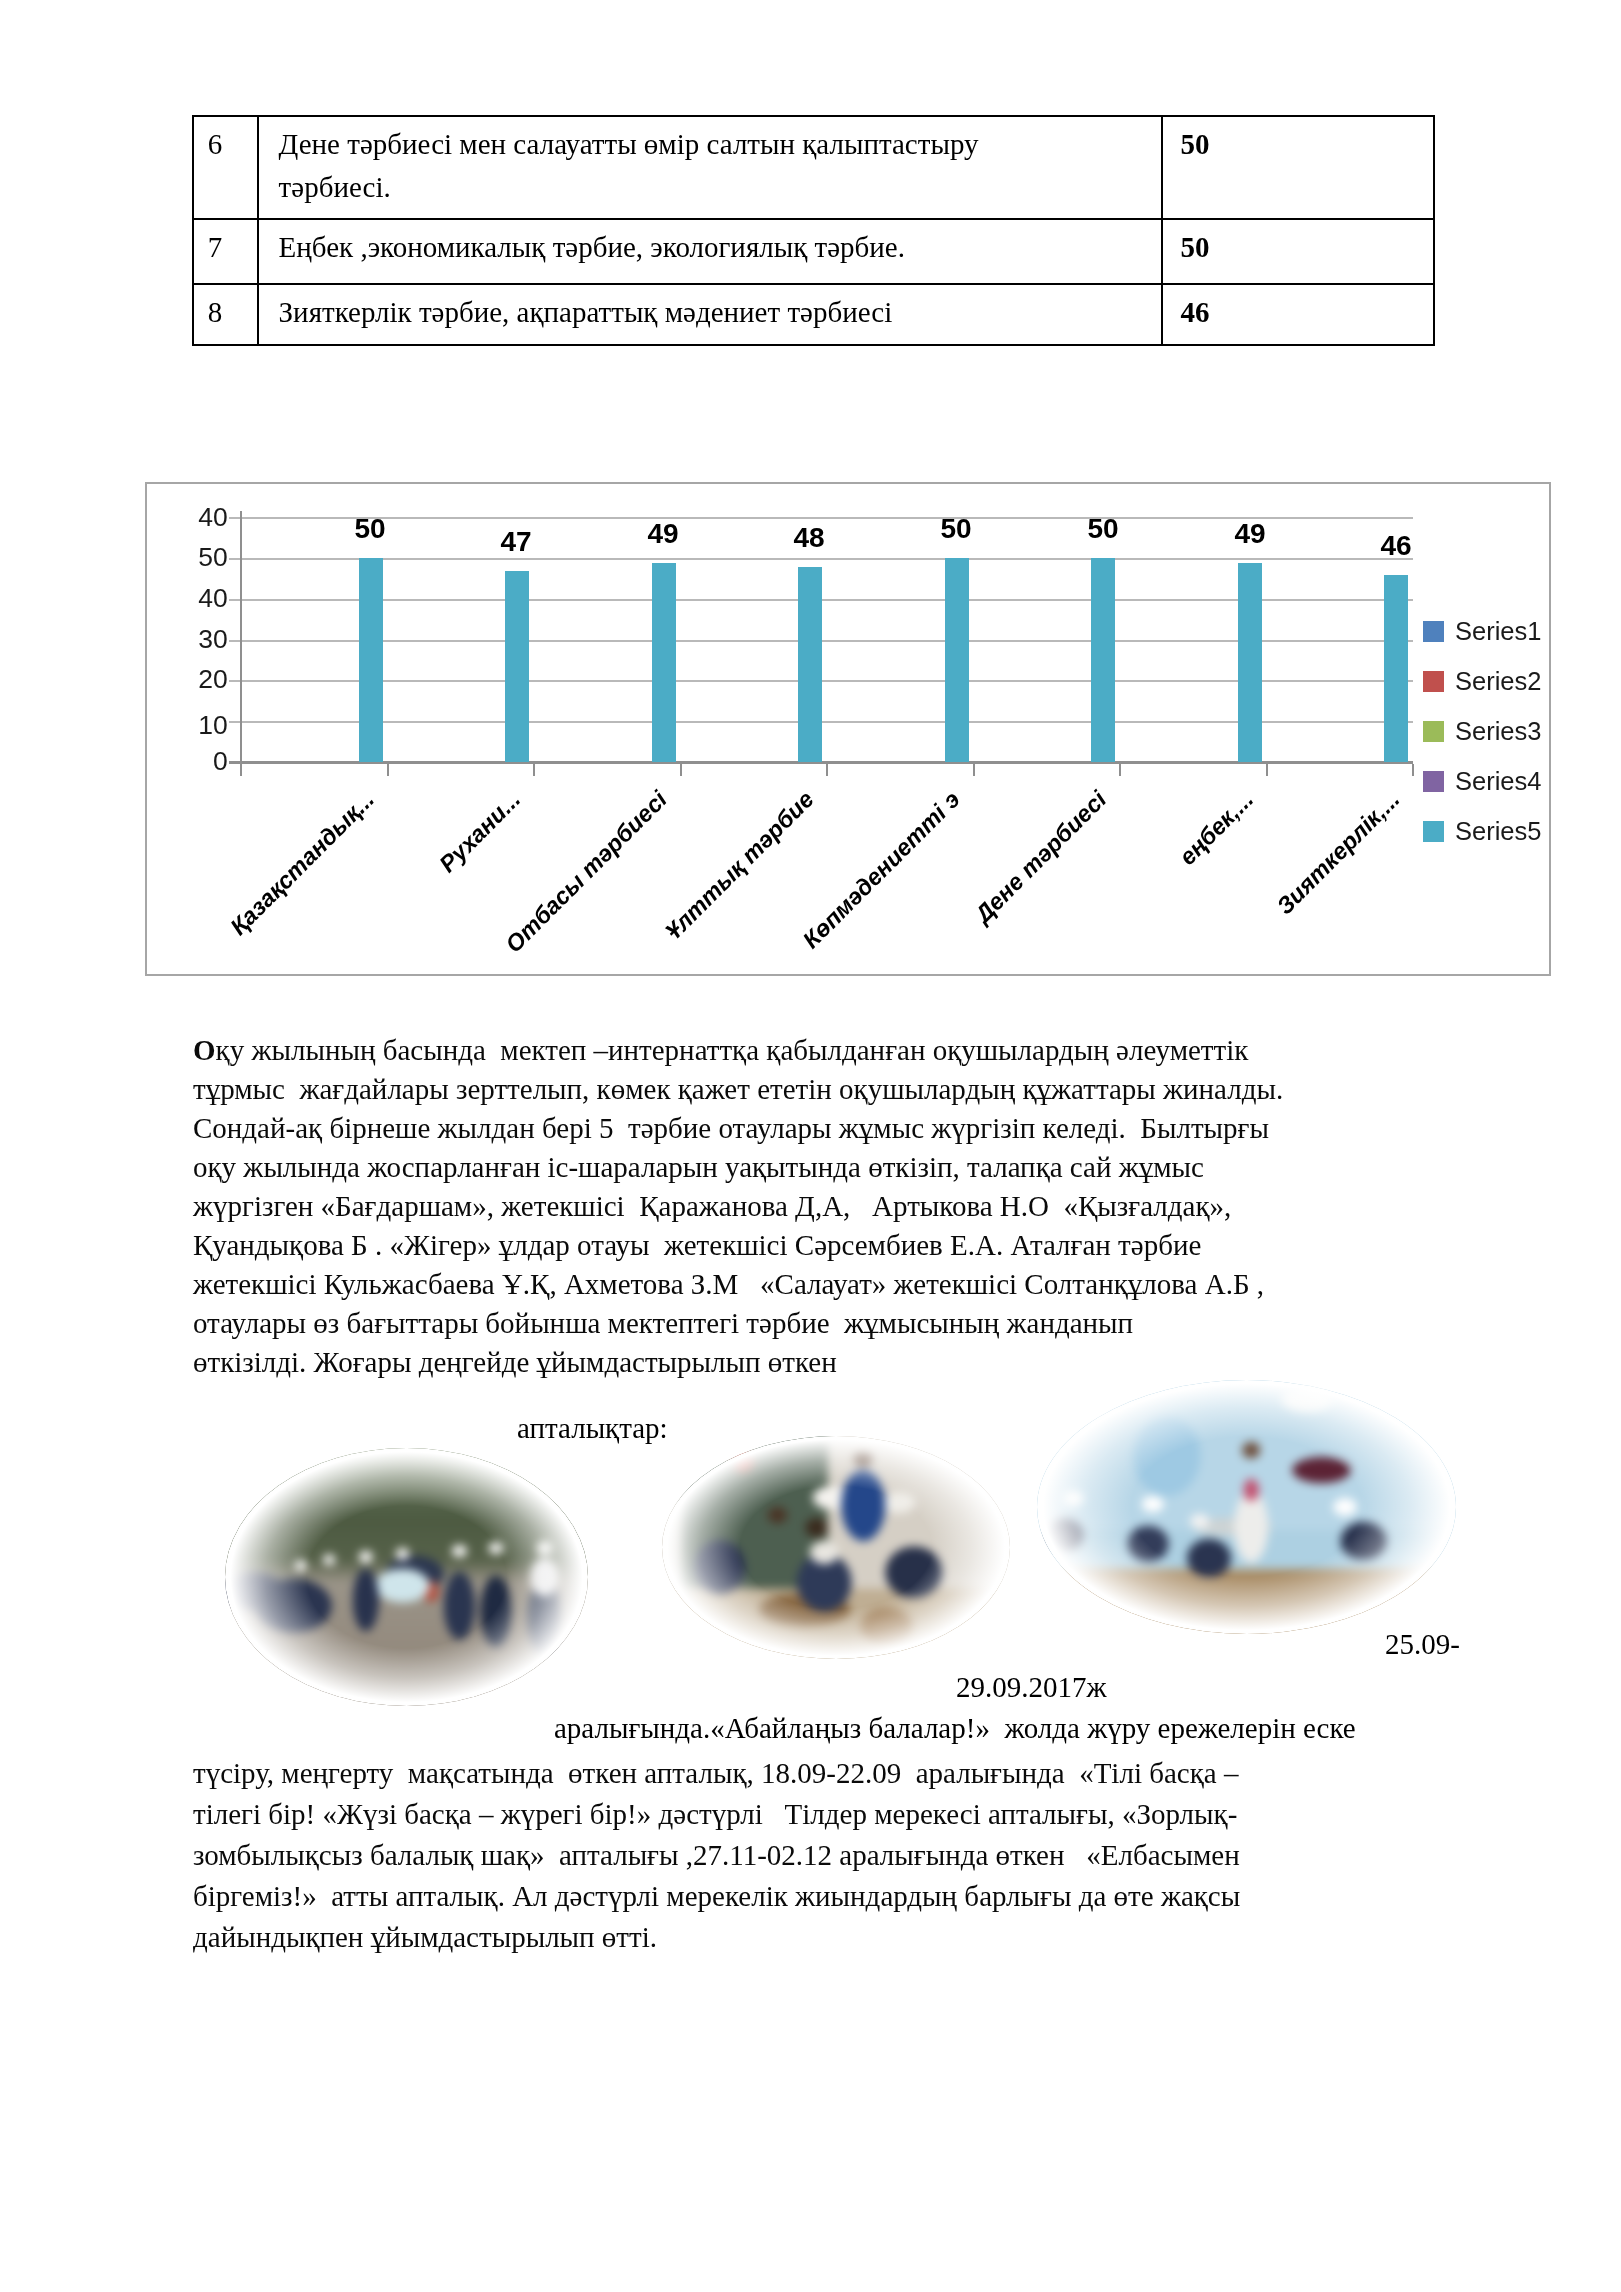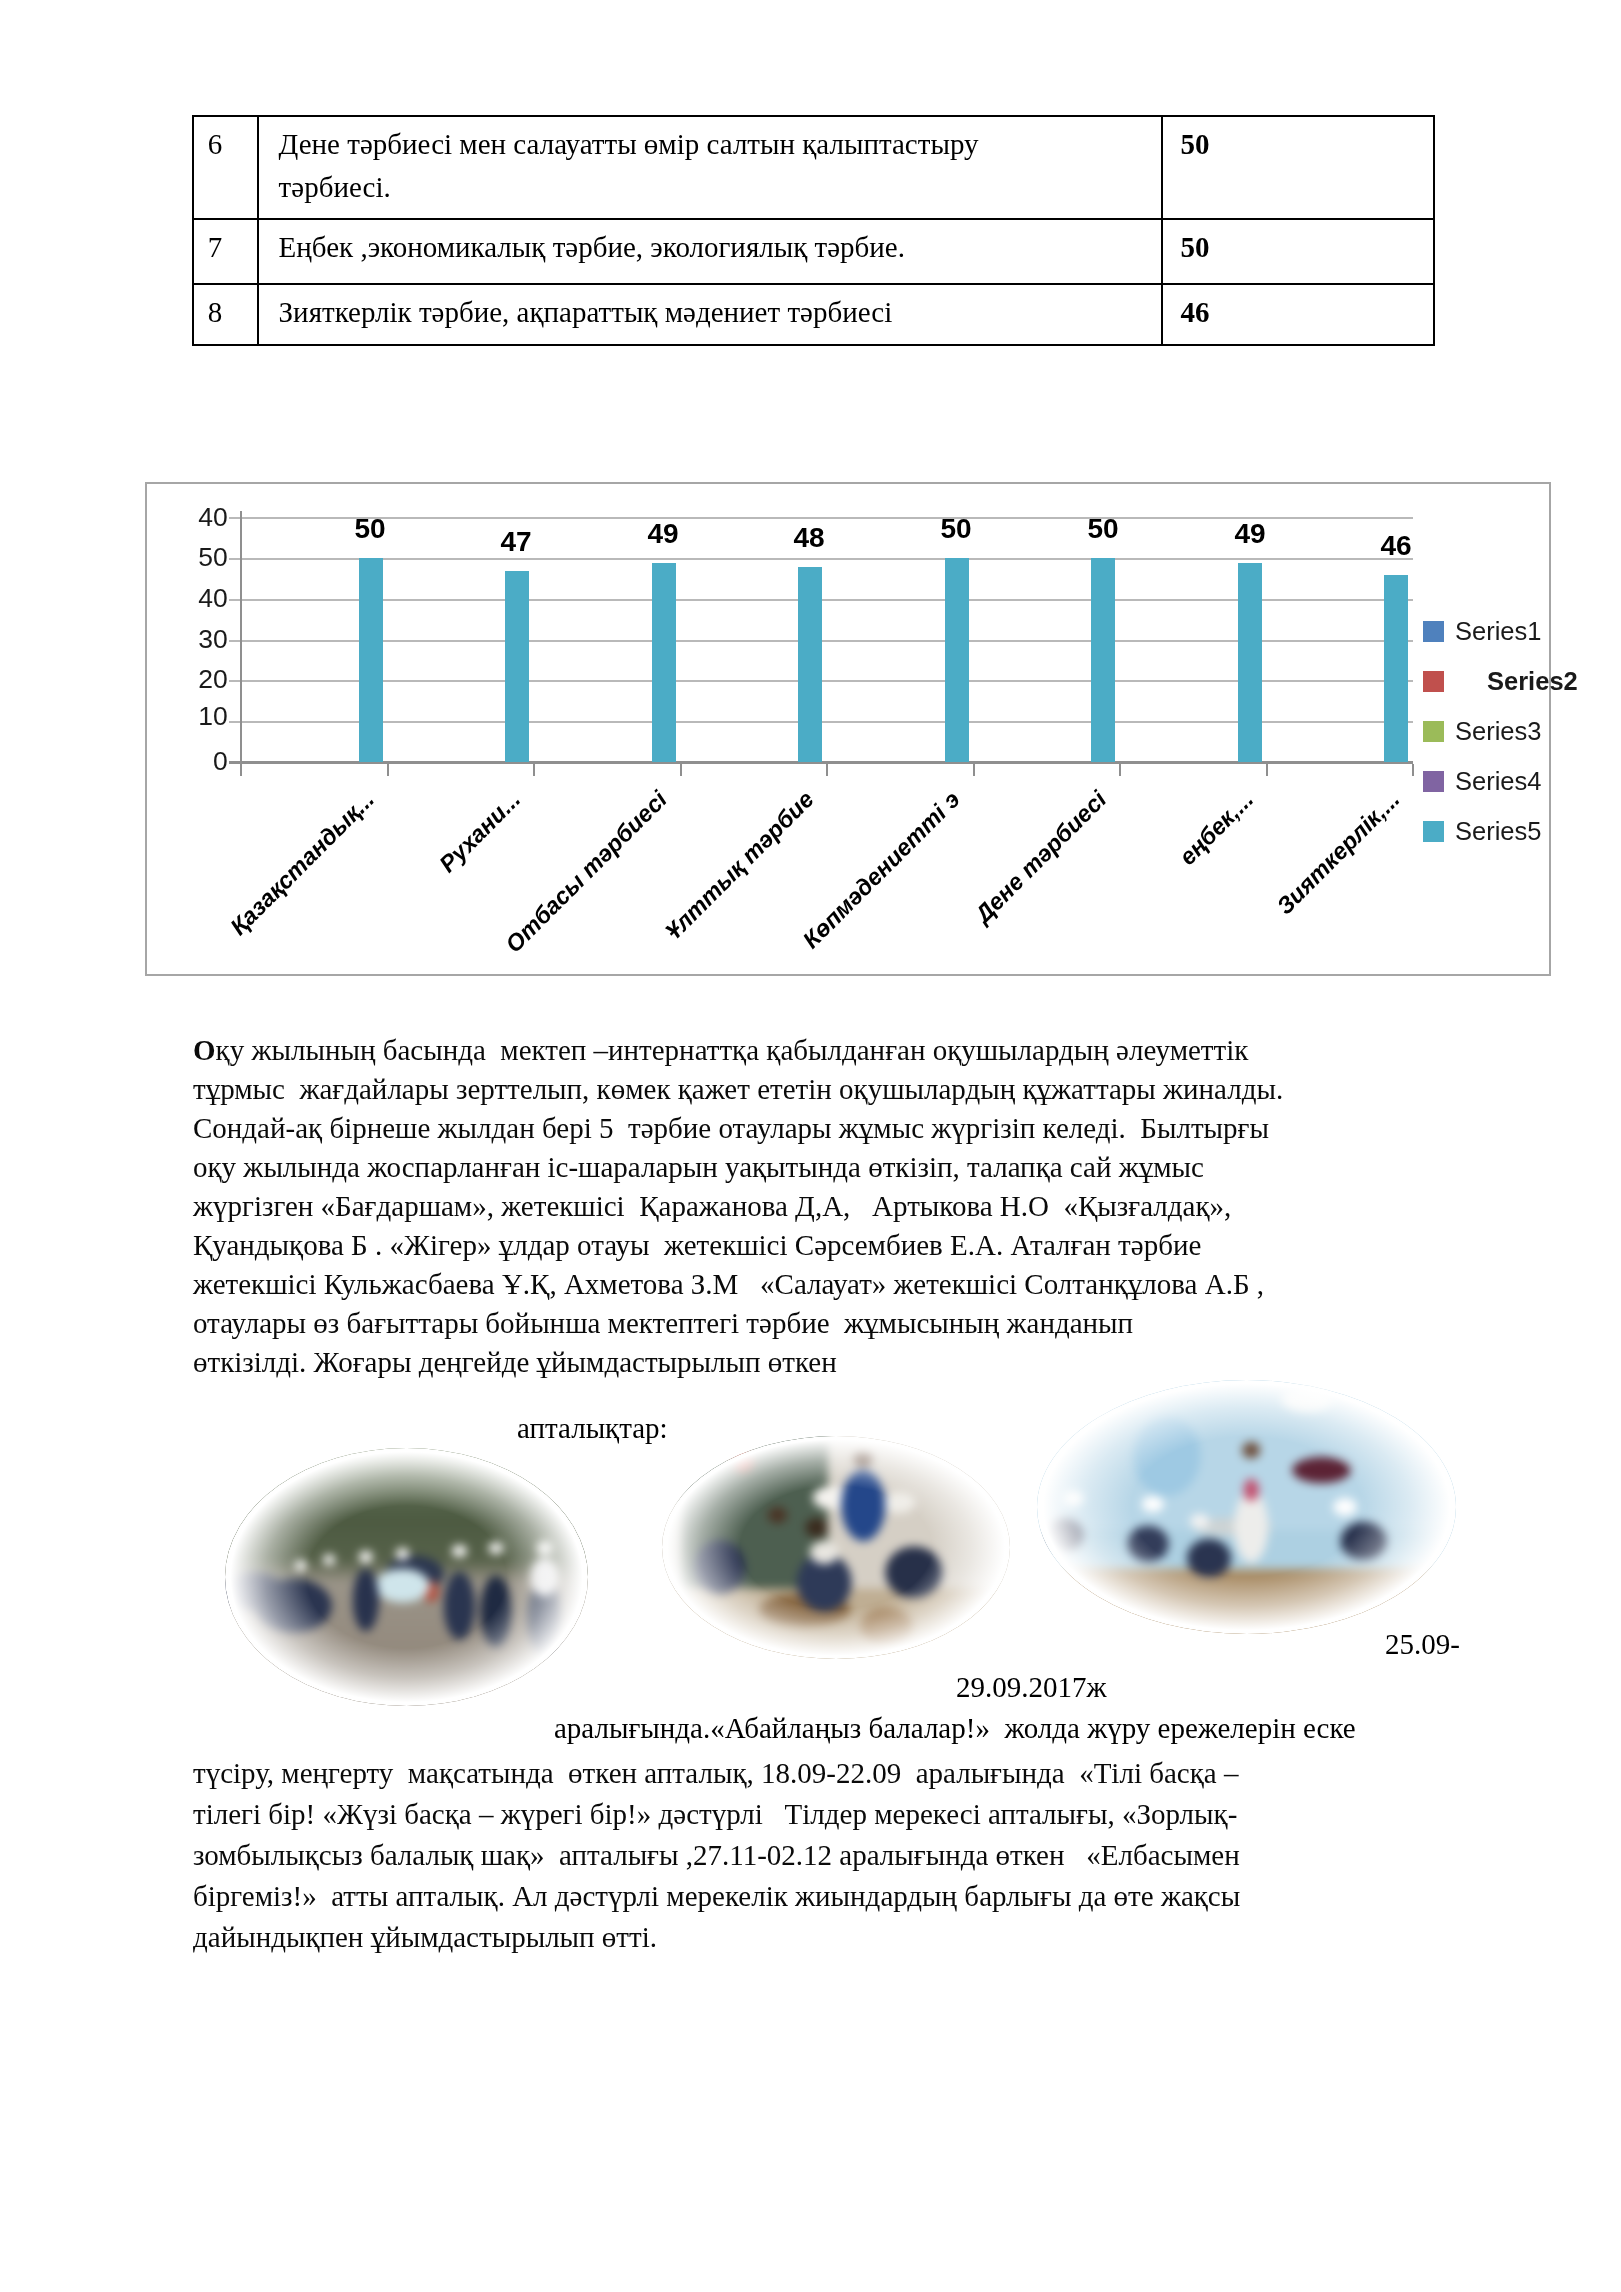"Series2" div.llab { font-weight: bold -> none; left: 1340px -> 1308px }
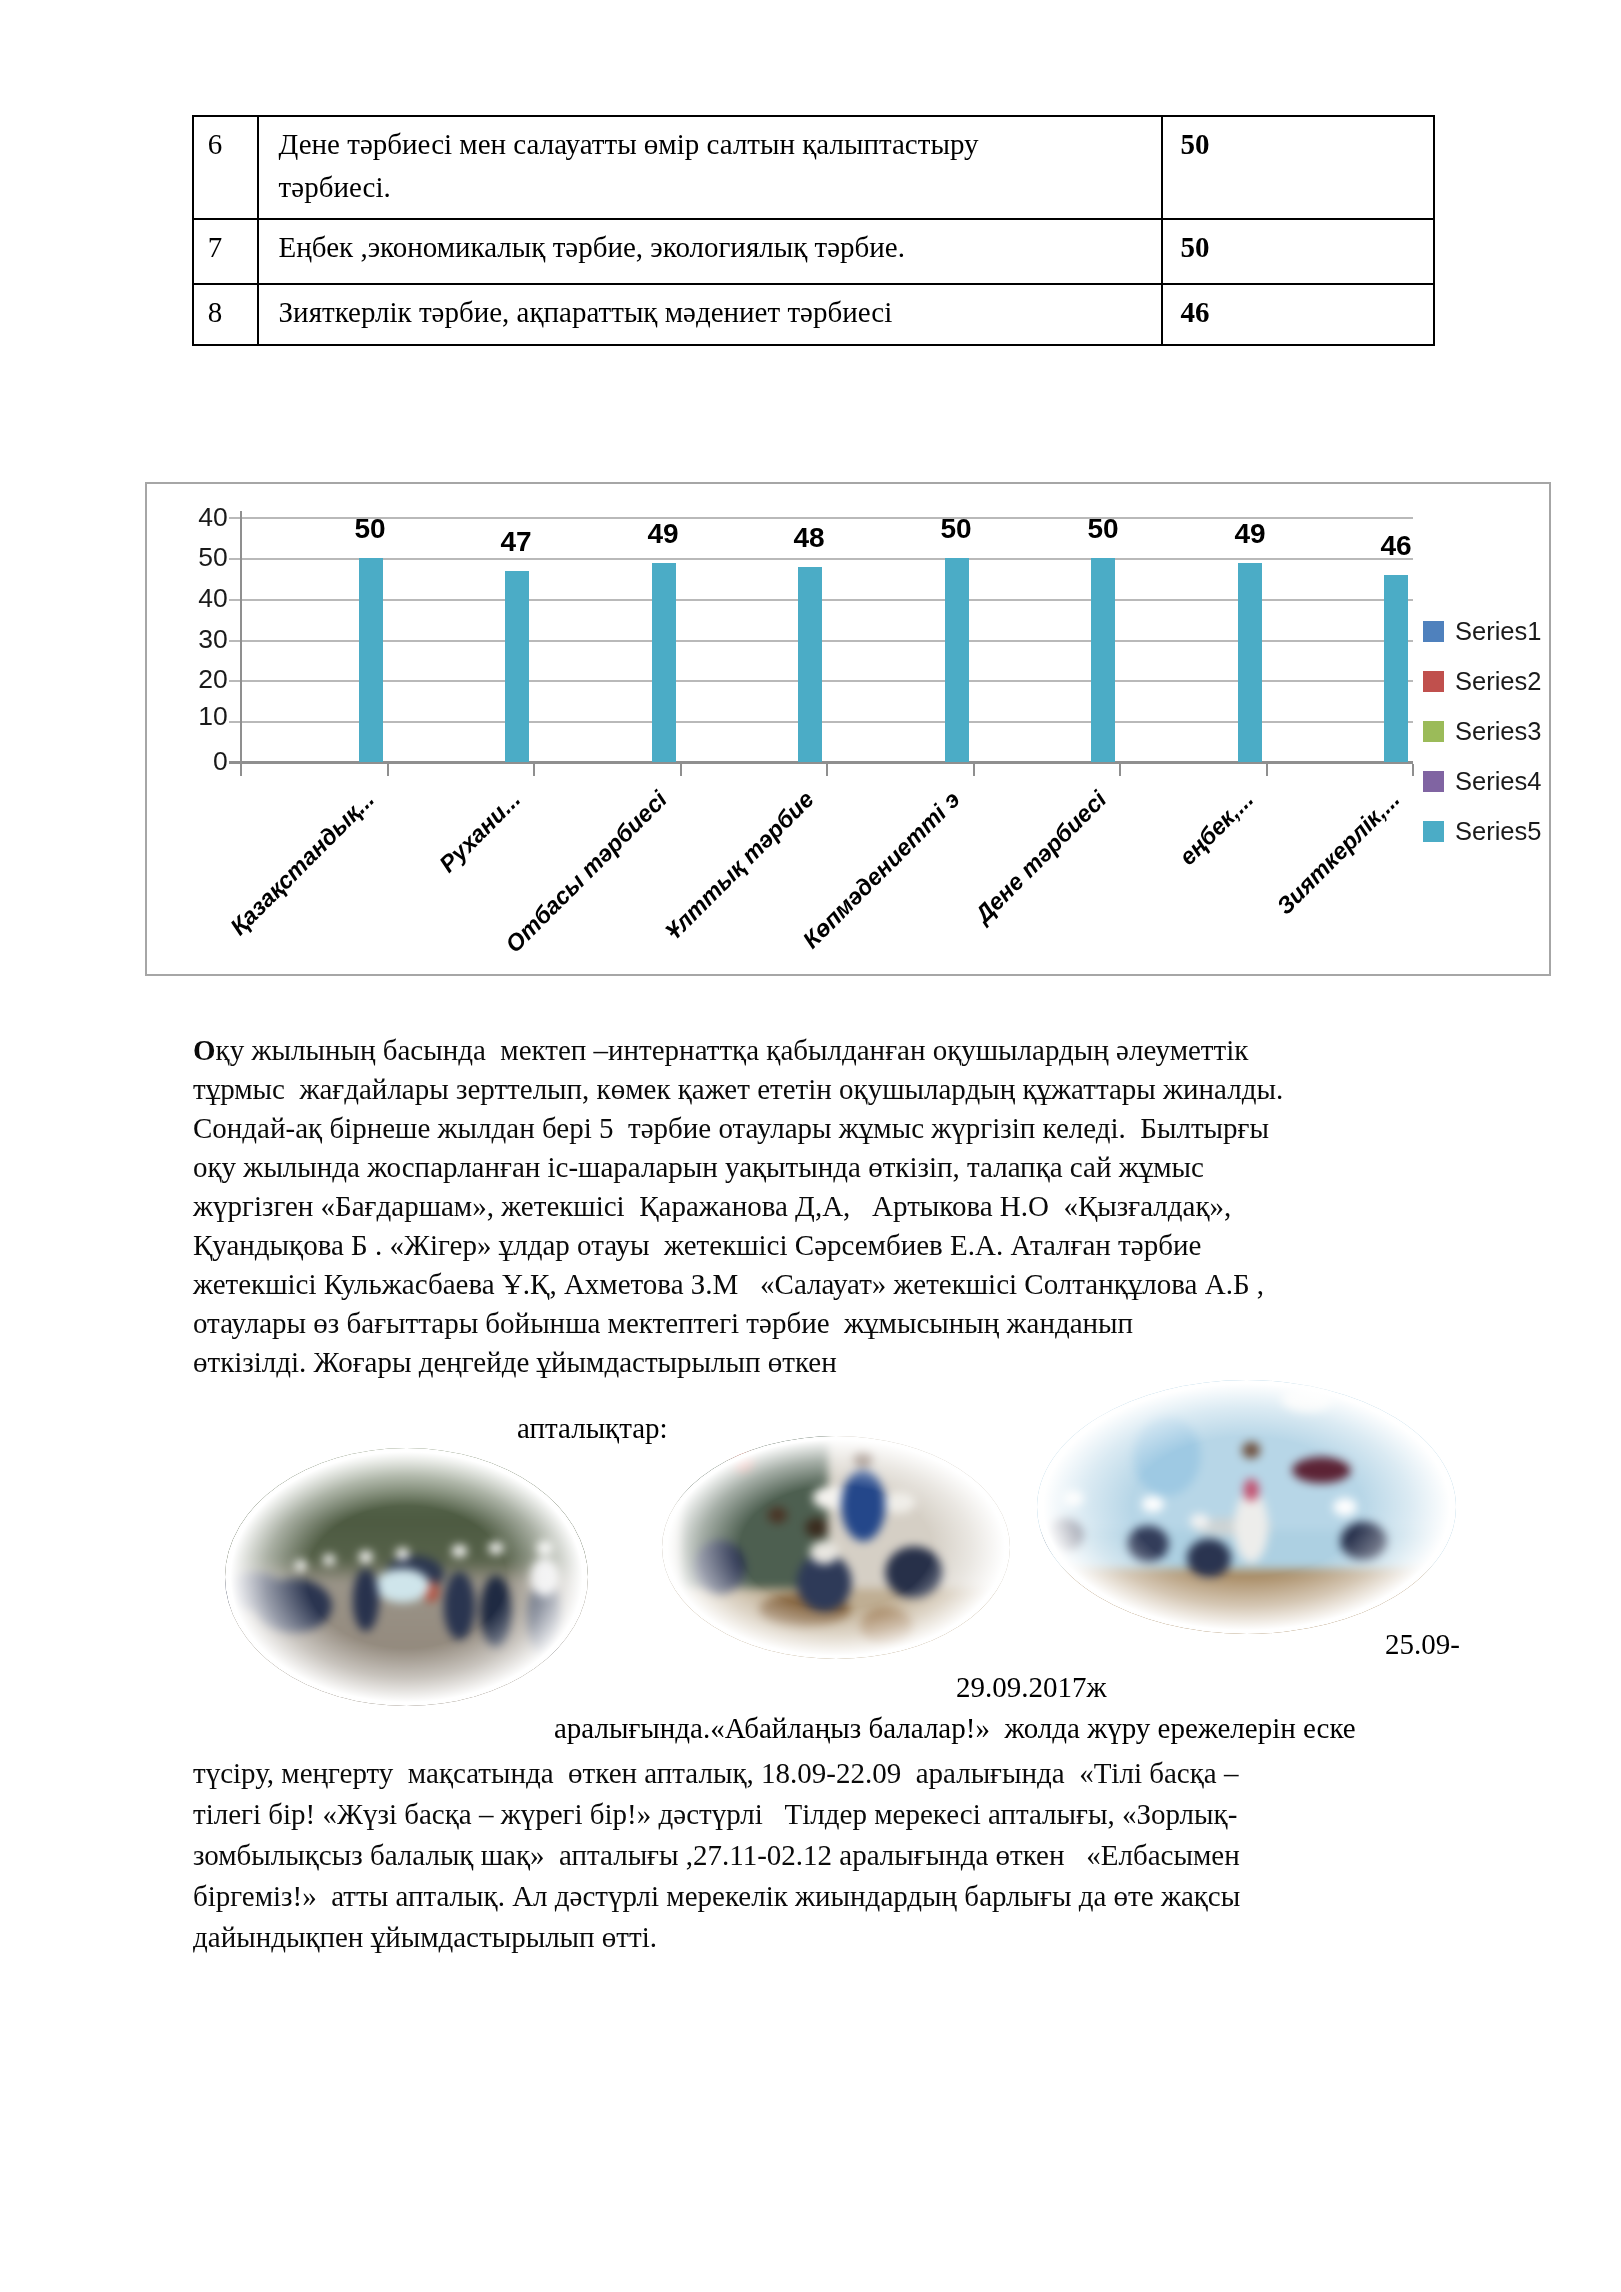"10" div.ylab { top: 217px -> 226px }
